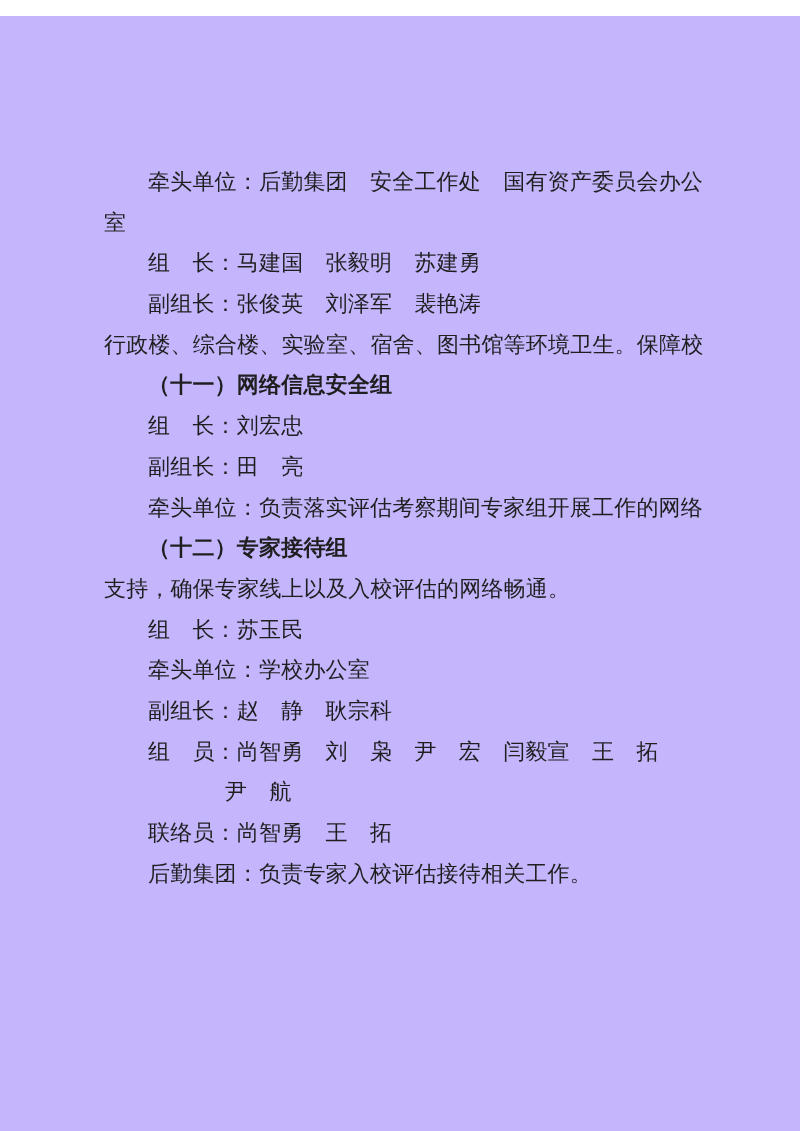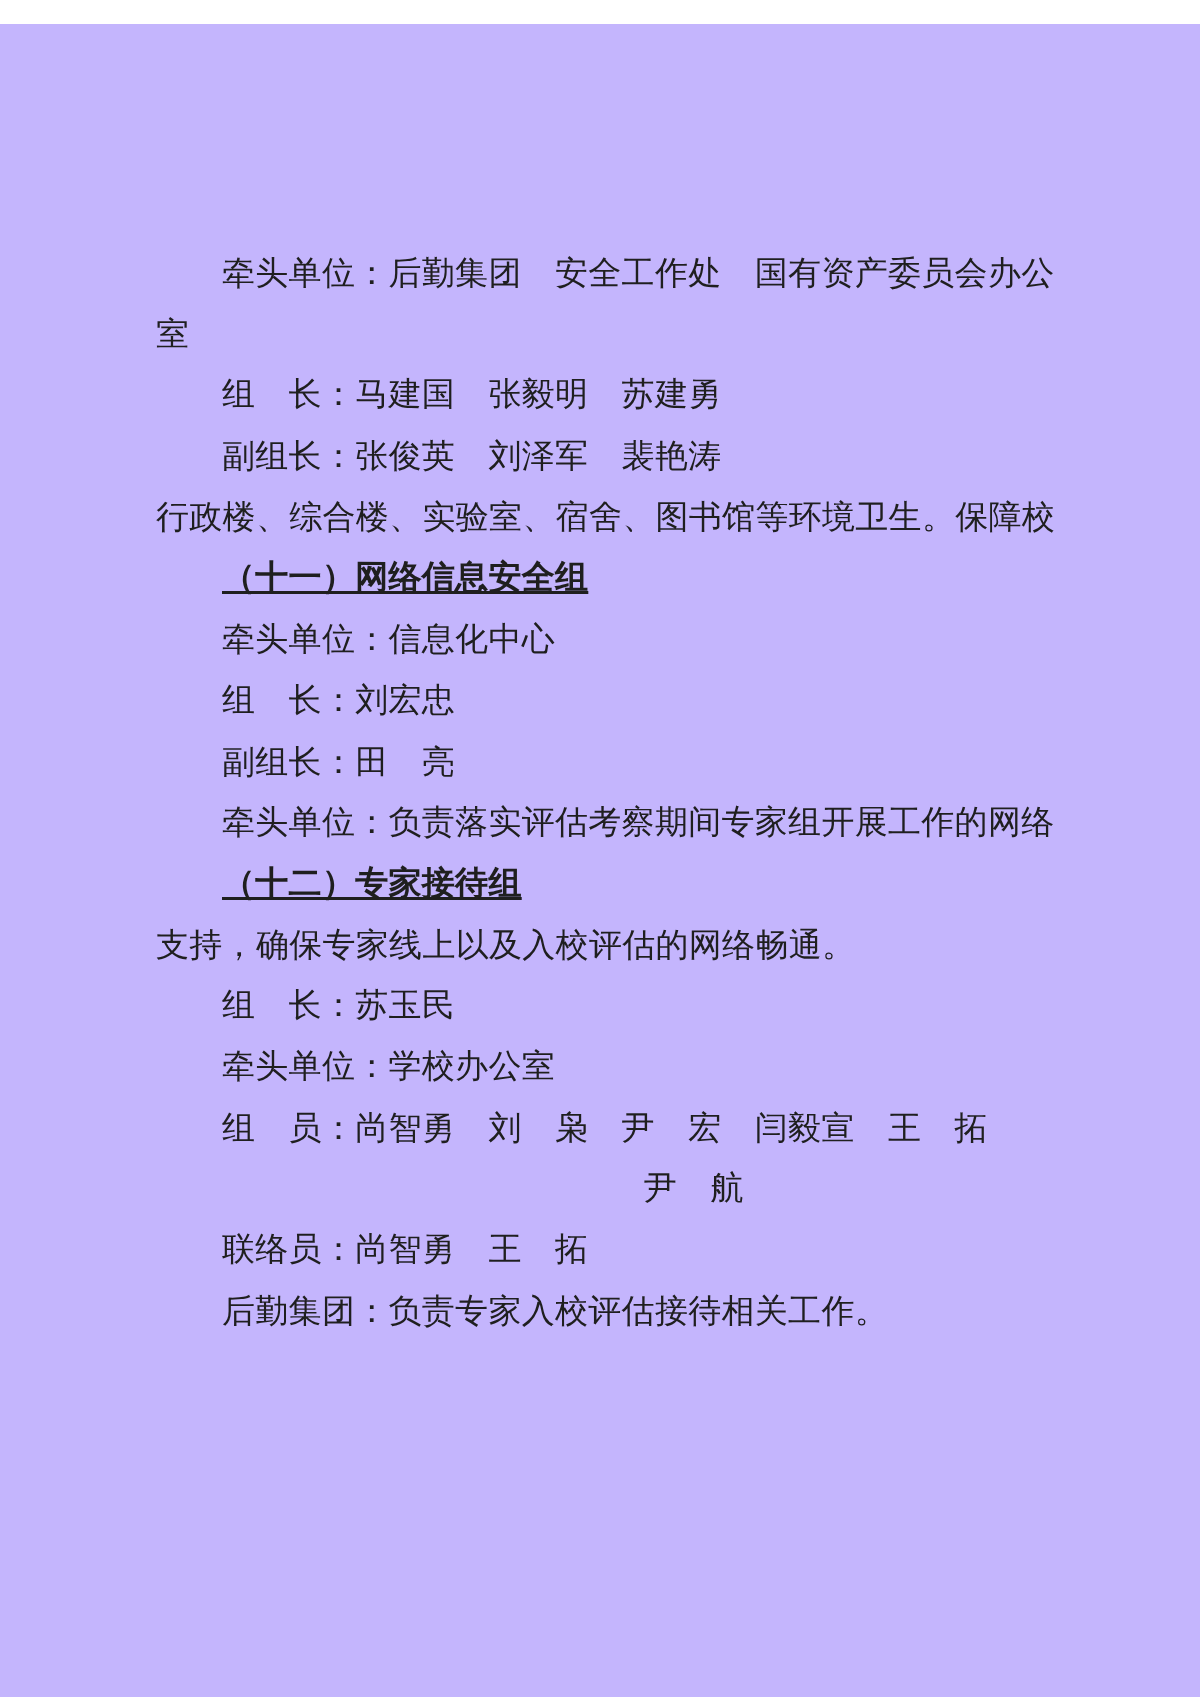"（十一）网络信息安全组" .bold { text-decoration: underline -> none }
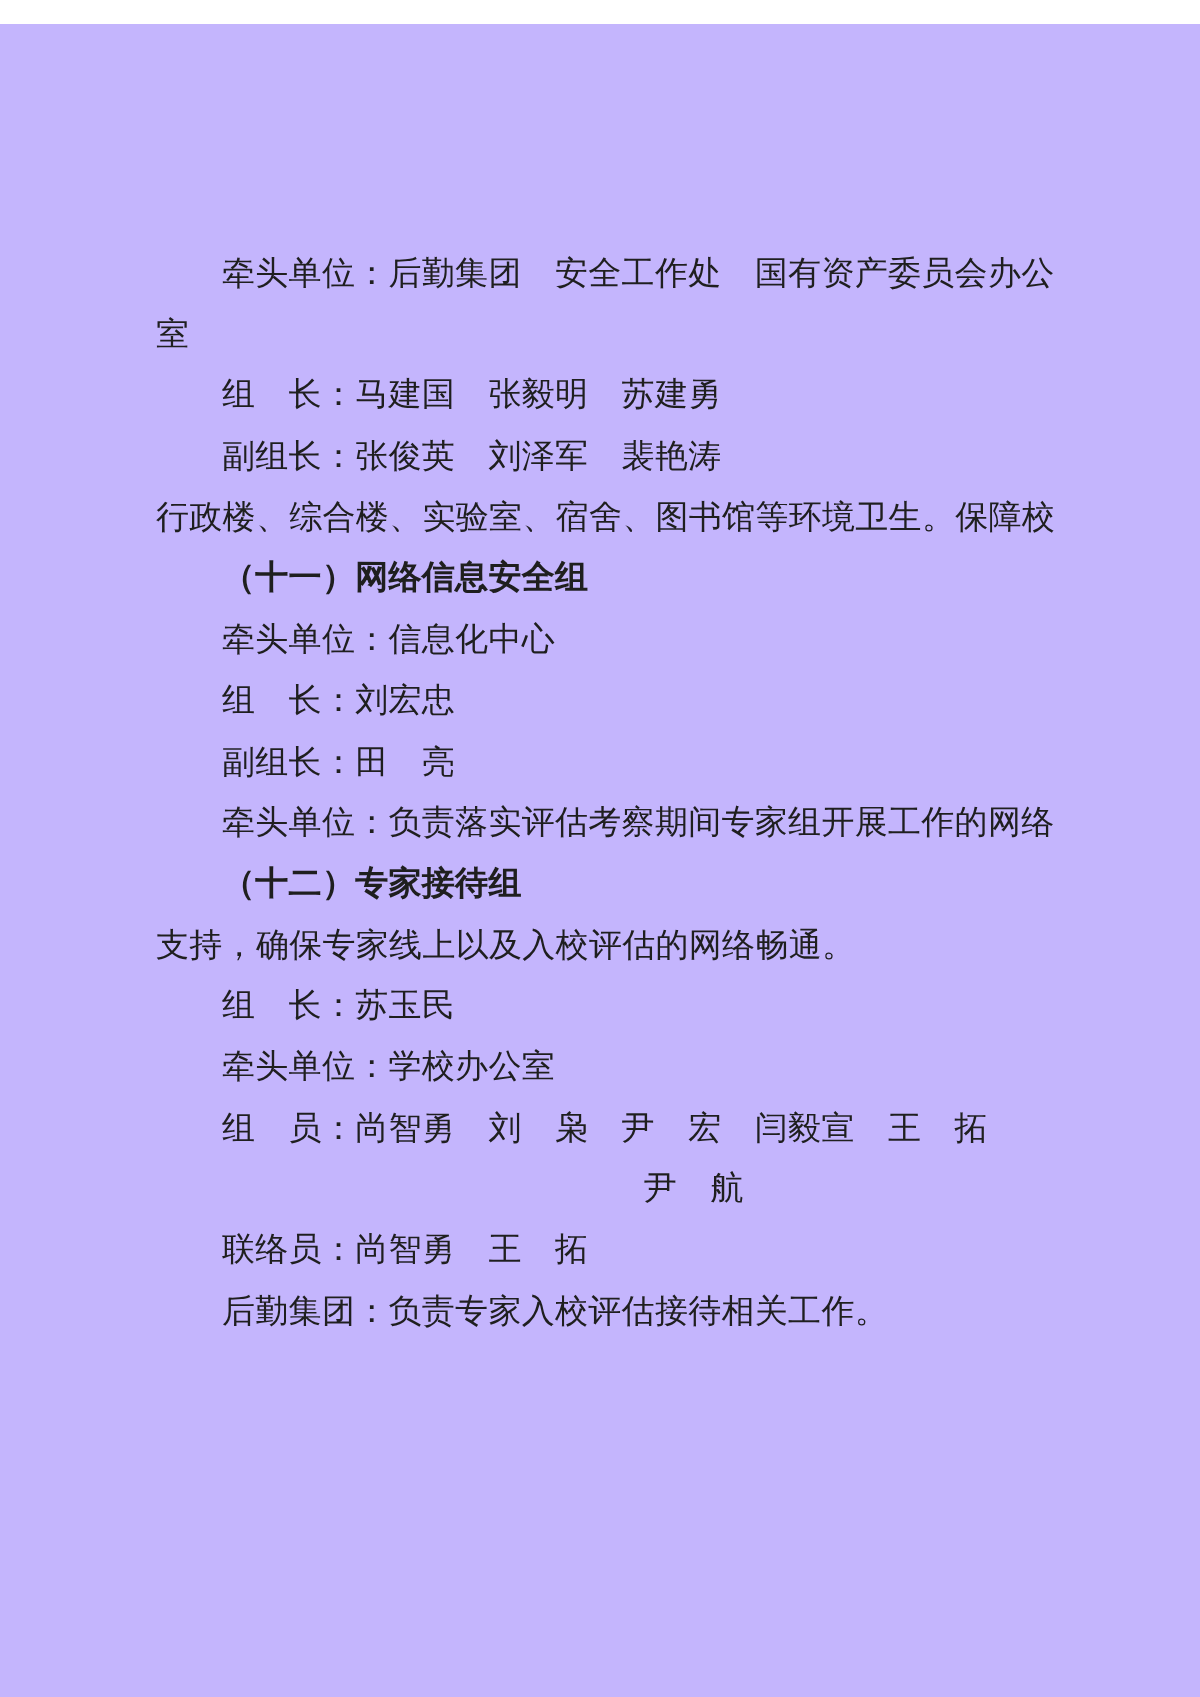"牵头单位：信息化中心" div.line { html: <div>牵头单位：信息化中心</div> -> none }
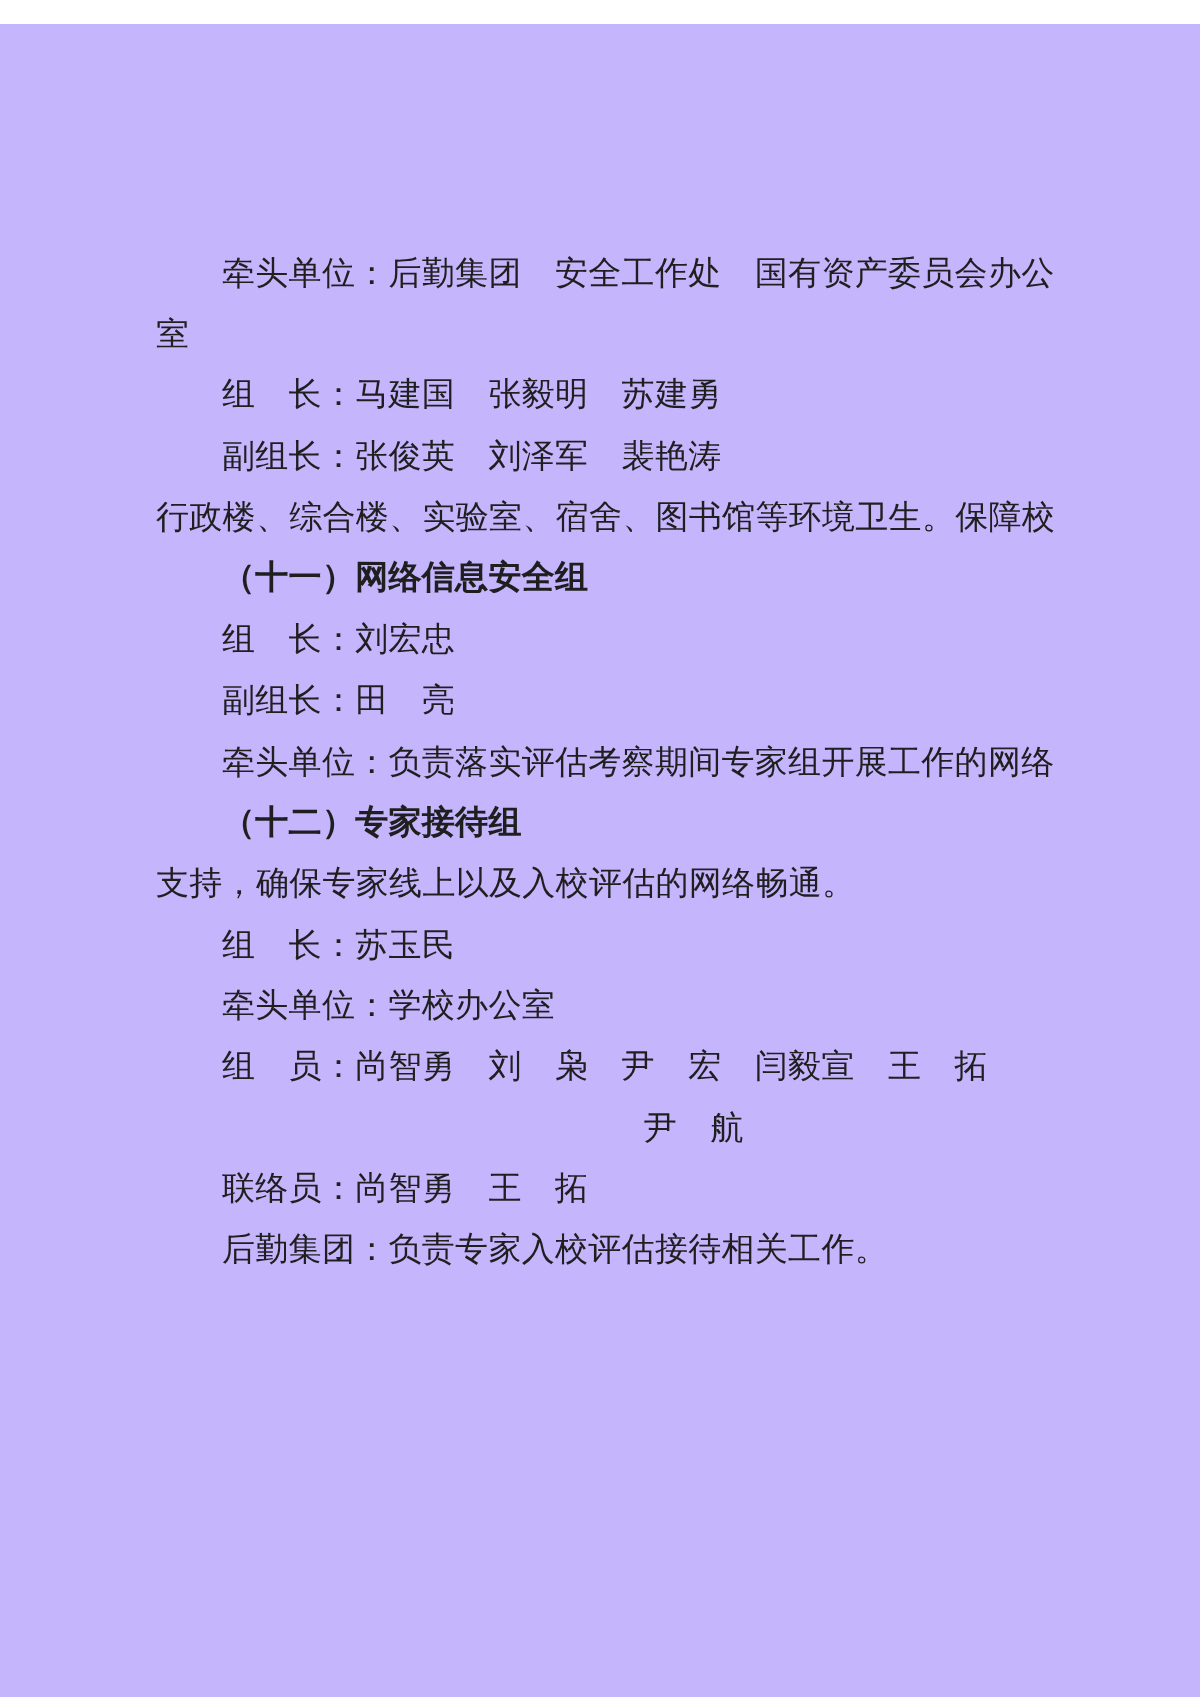"副组长：赵 静 耿宗科" div.line { html: none -> <div>副组长：赵 静 耿宗科</div> }
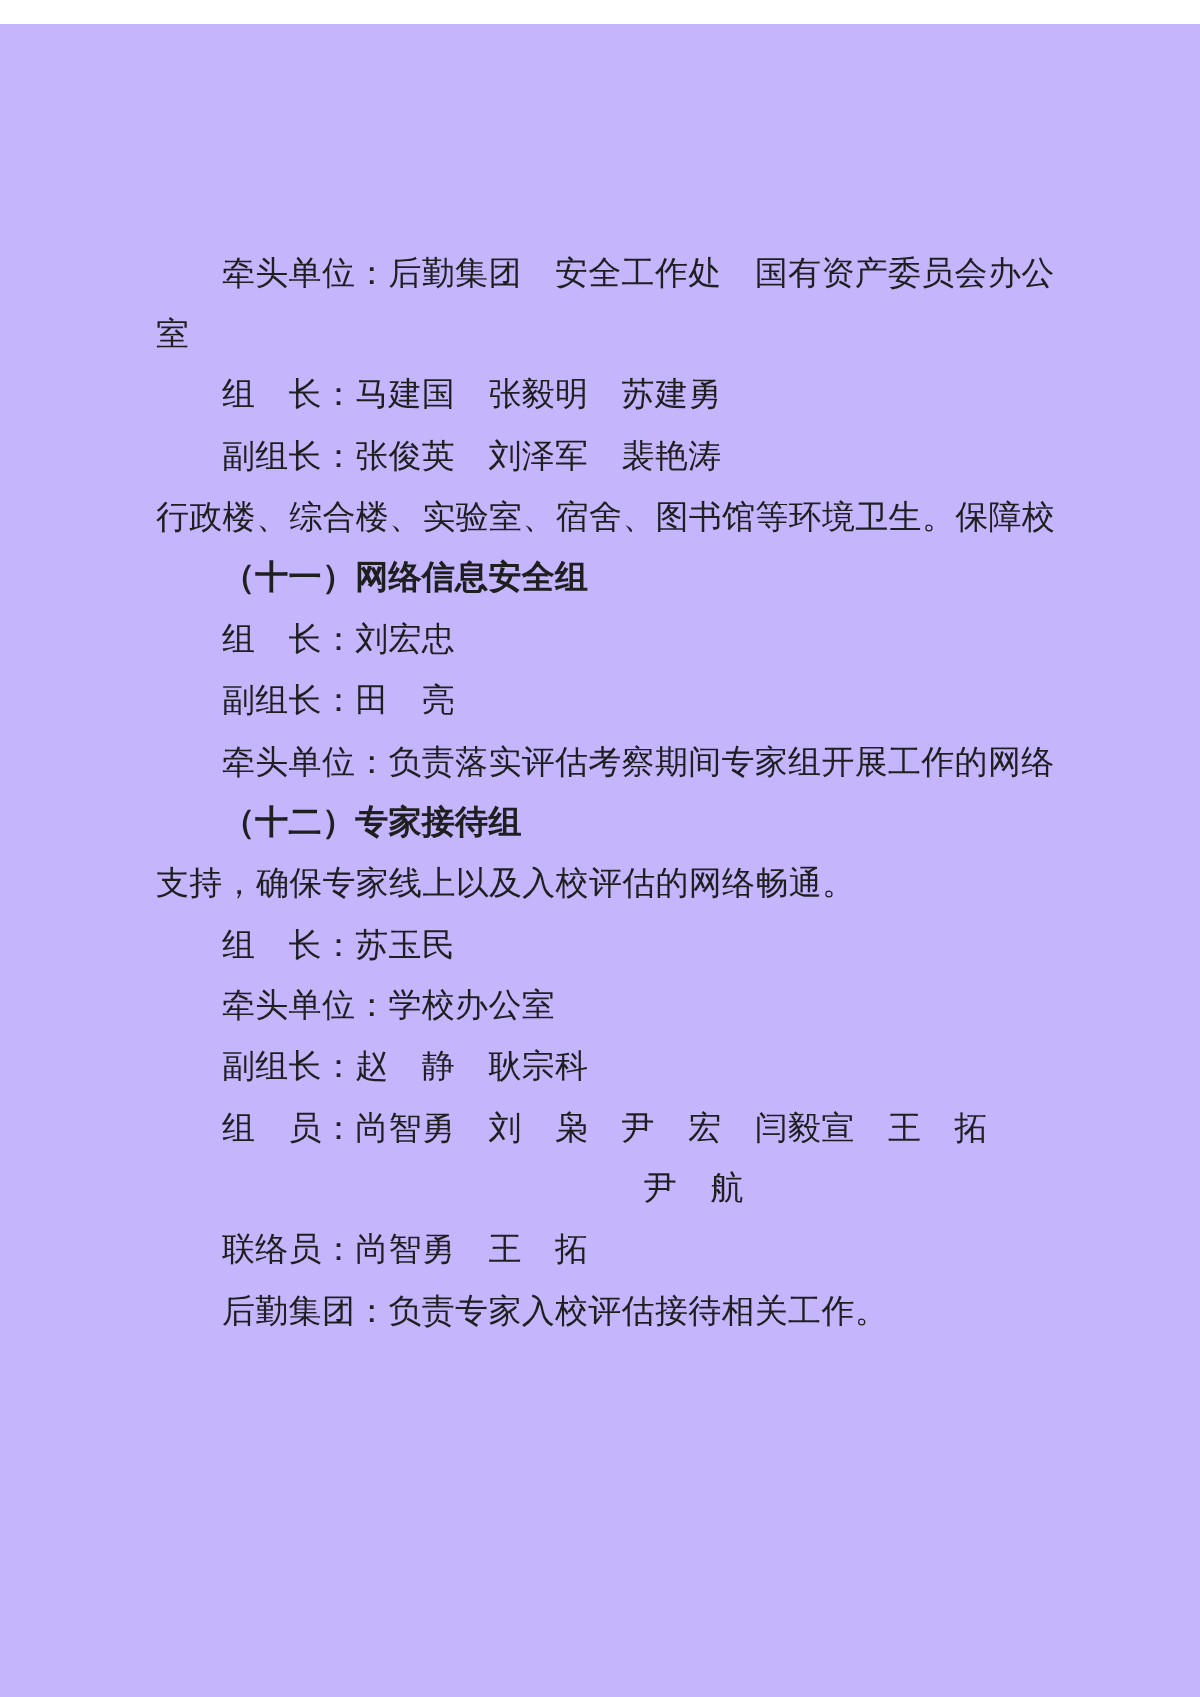"尹 航" .hang { text-align: center -> none }
